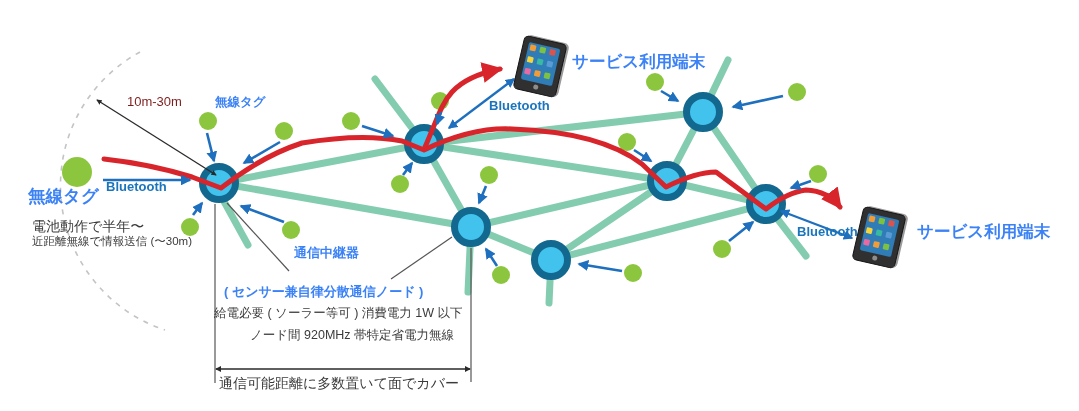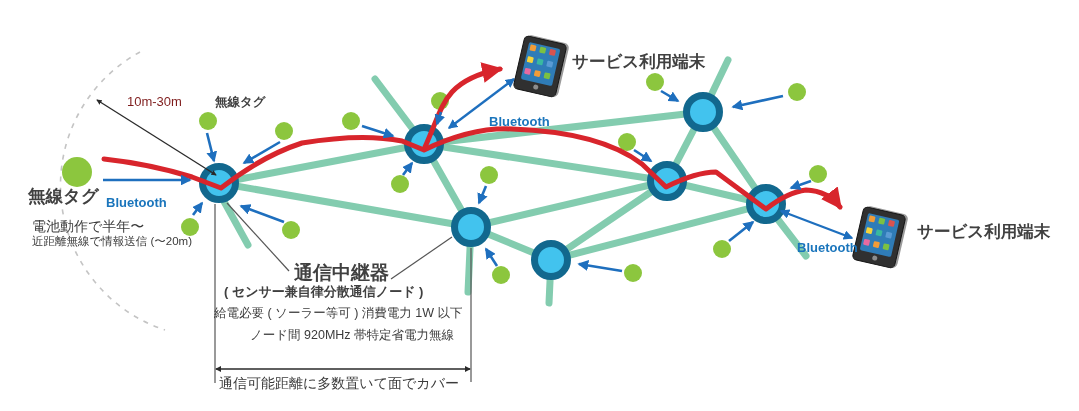"サービス利用端末" .b { color: #404040 -> #3b82f6 }
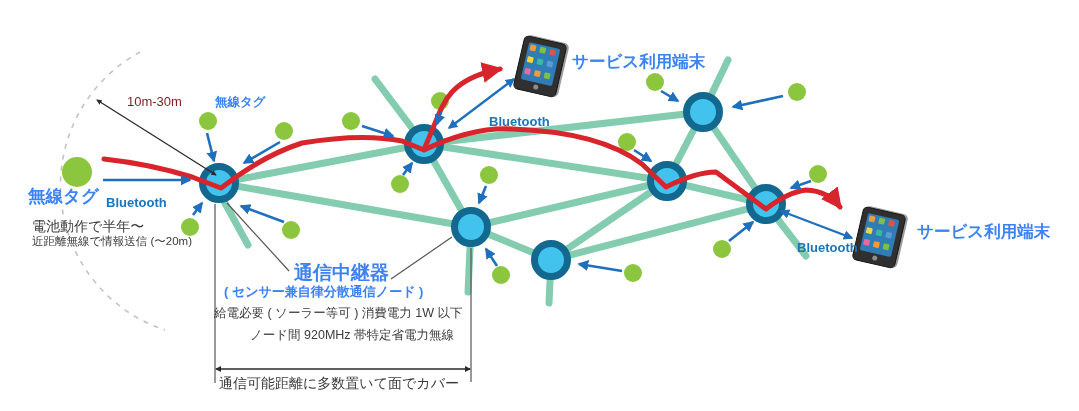"Bluetooth" .bt { margin-top: 16px -> none }
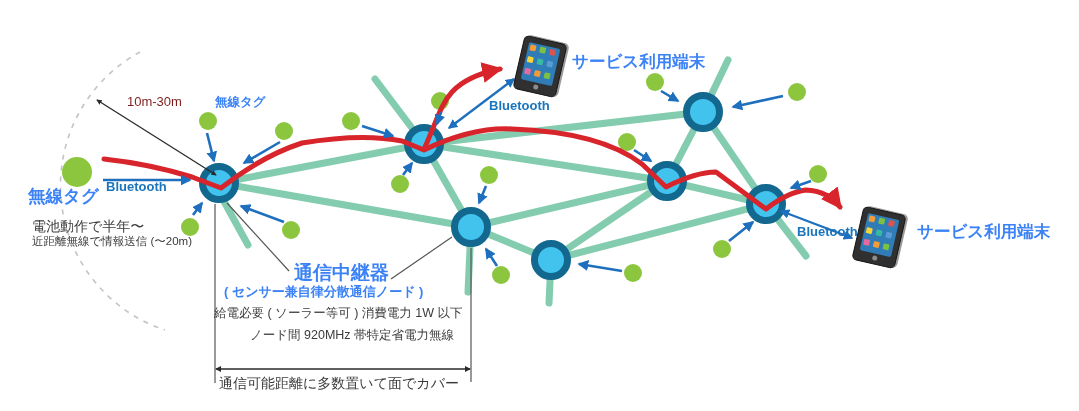"近距離無線で情報送信 (〜20m)" div.lb { text: 20m -> 30m }
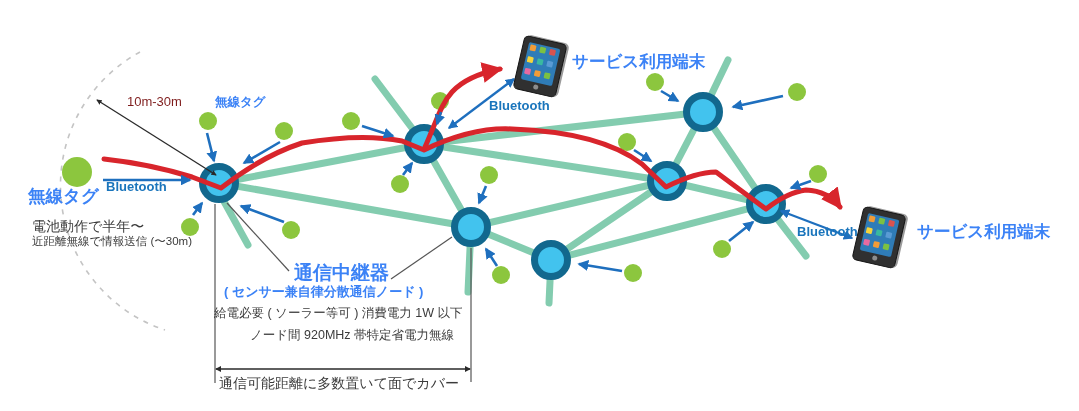"通信中継器" div.lb { font-size: 19px -> 13px; top: 262px -> 246px }
